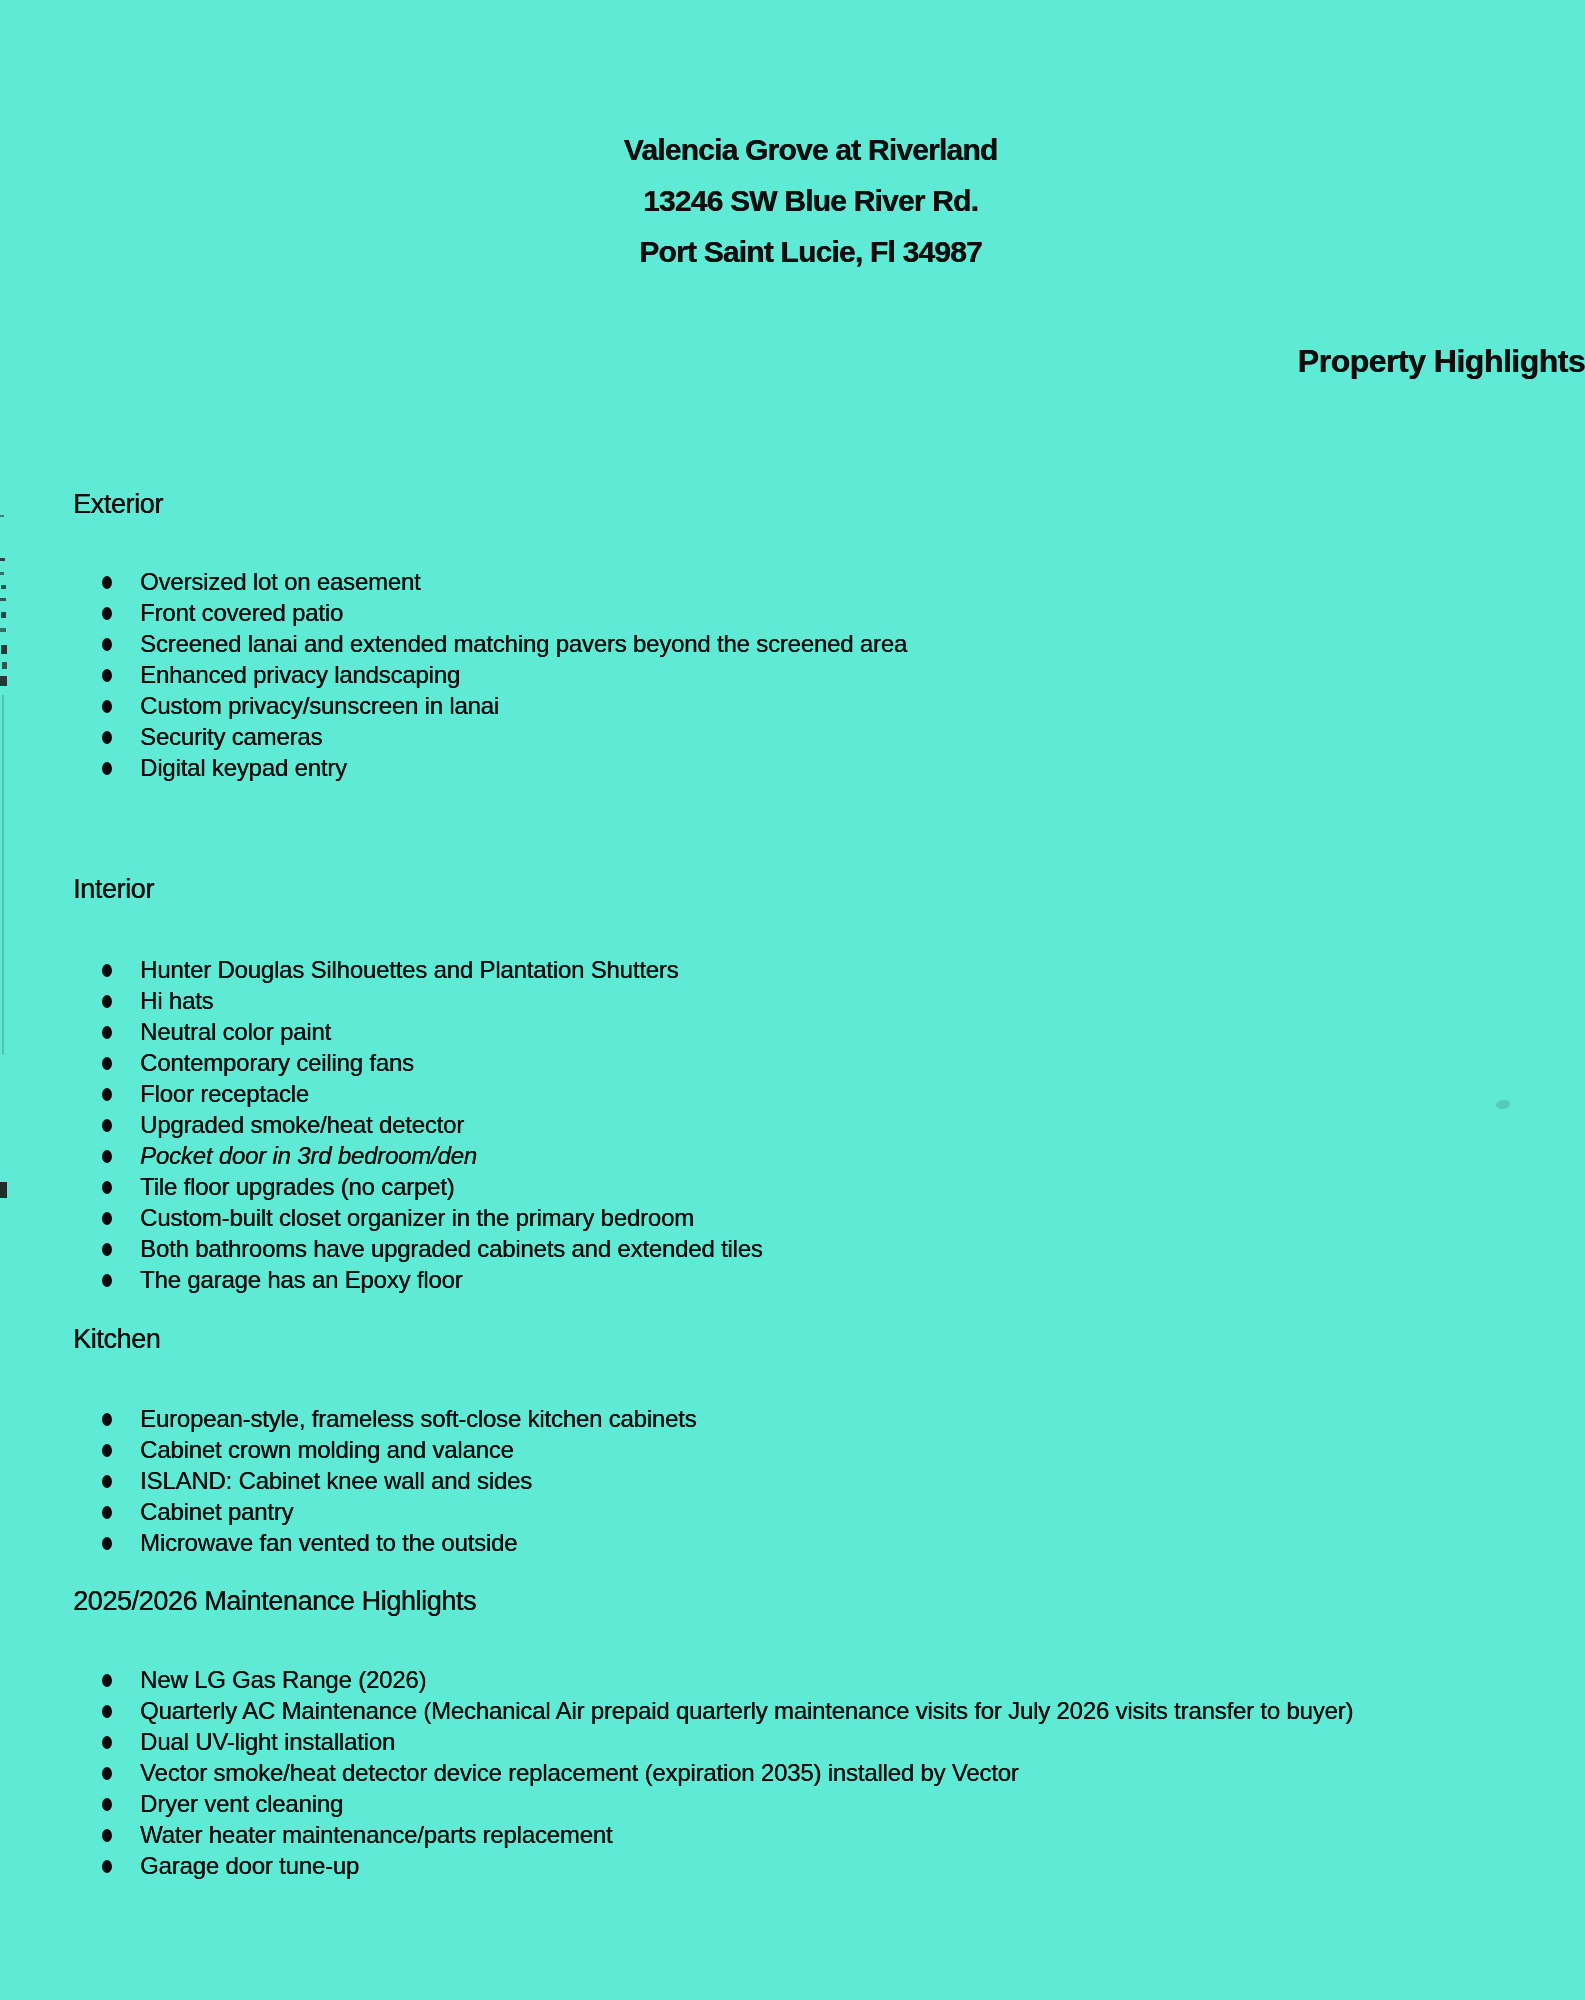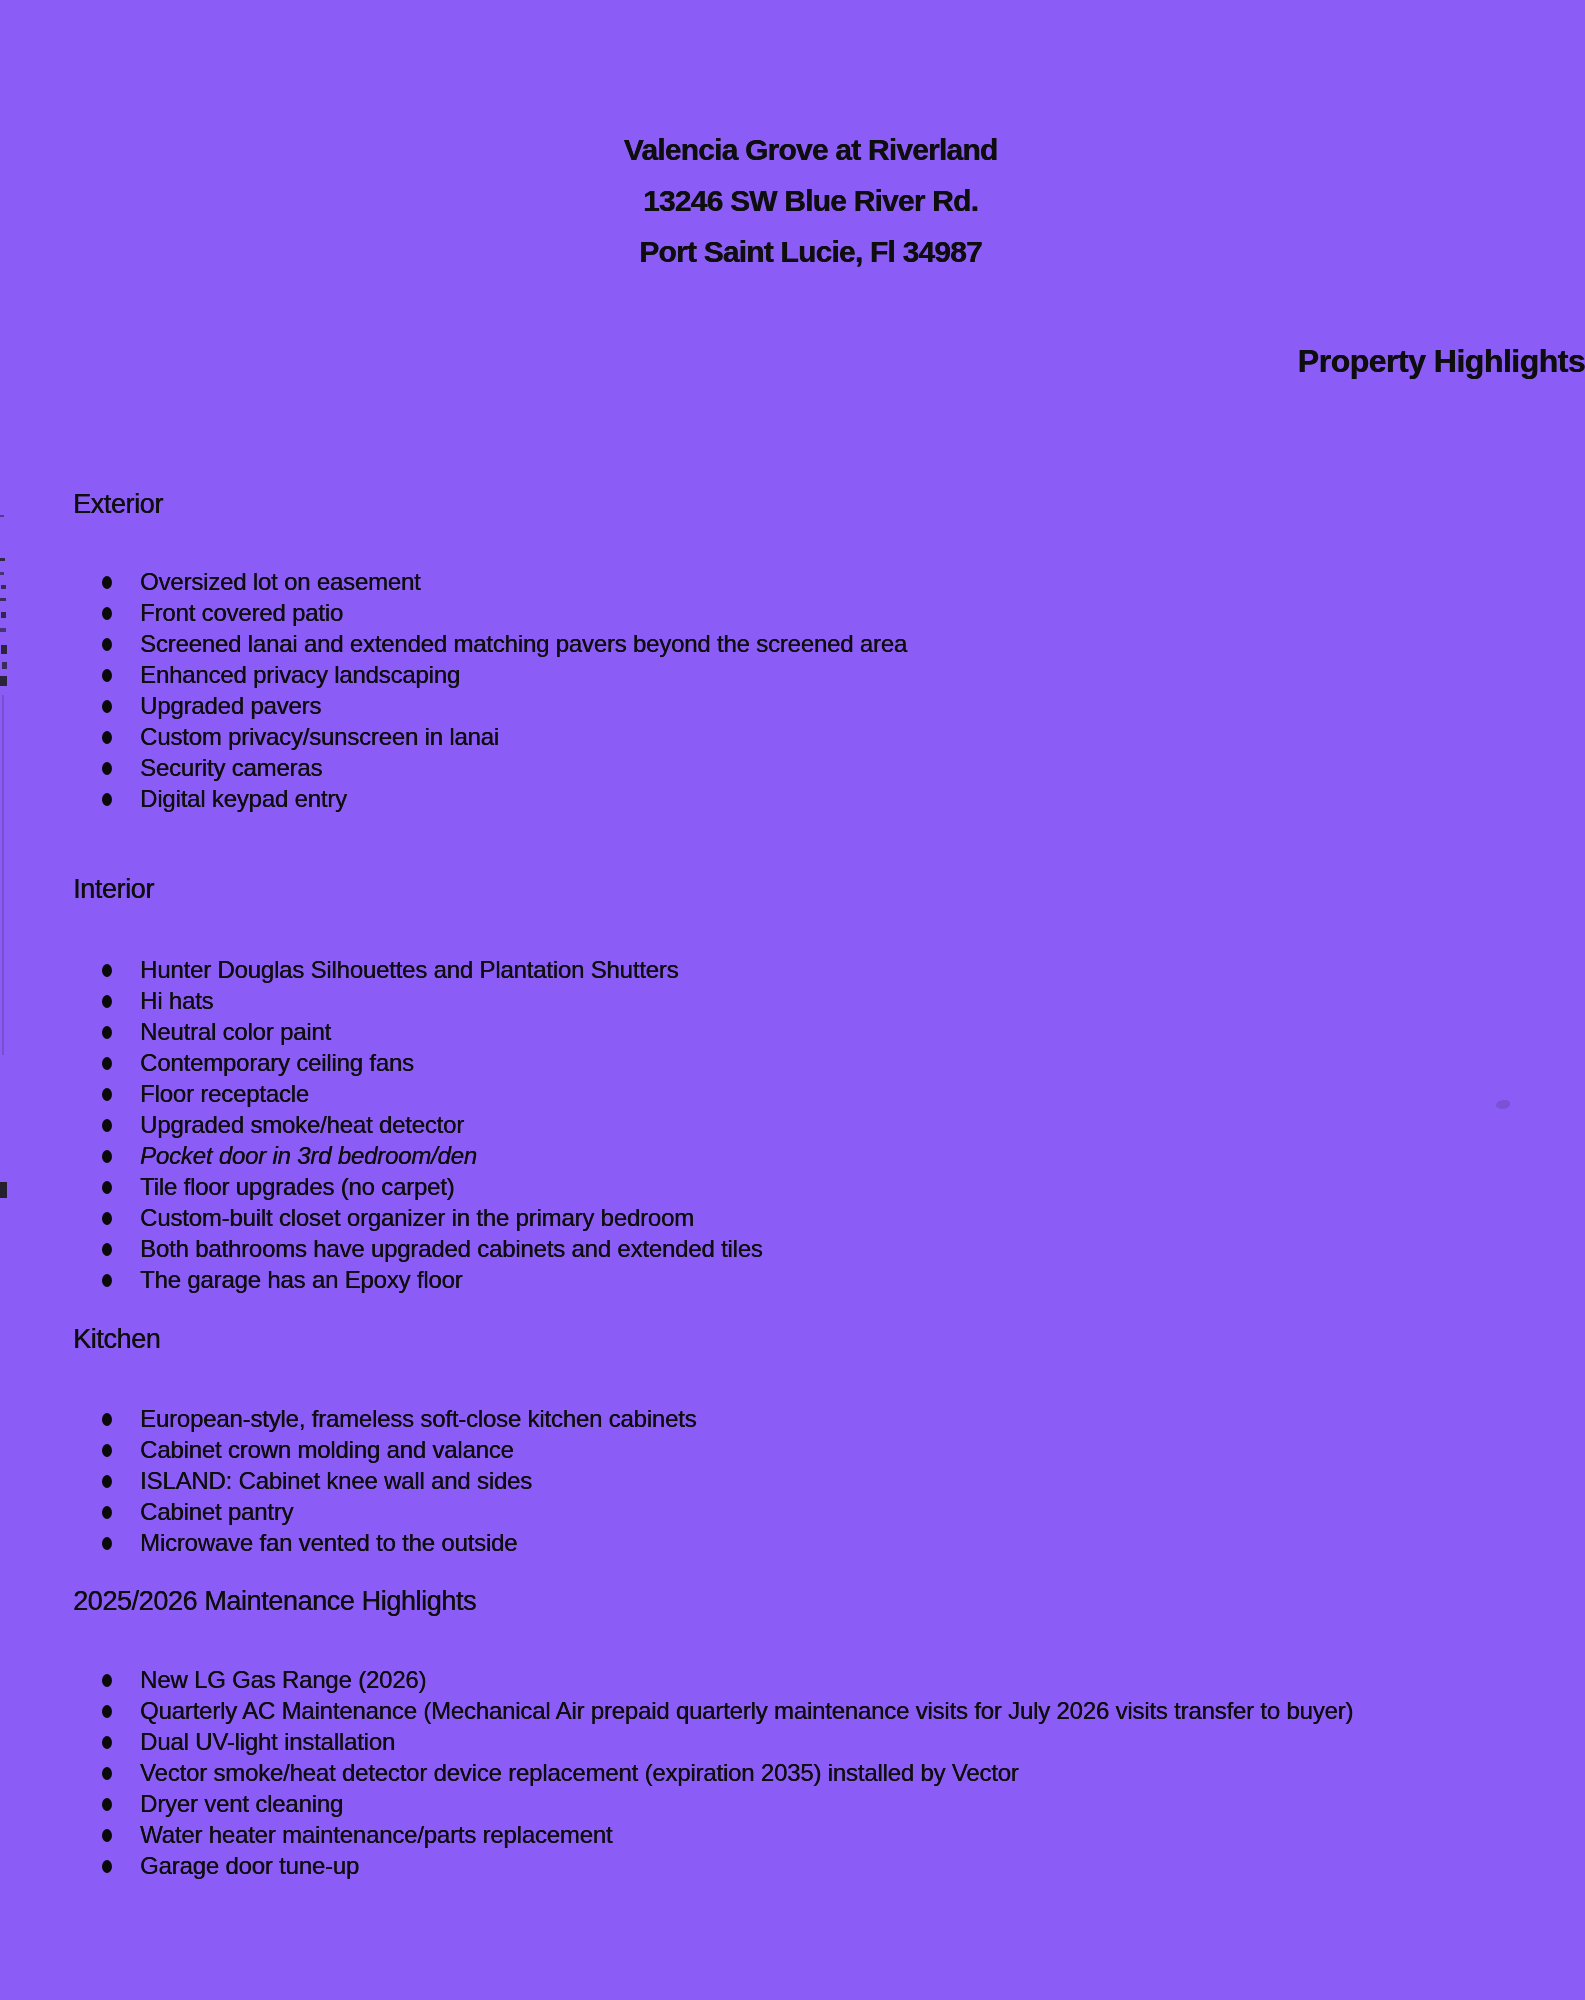"Valencia Grove at Riverland" .page { background: #8b5cf6 -> #5eead4 }
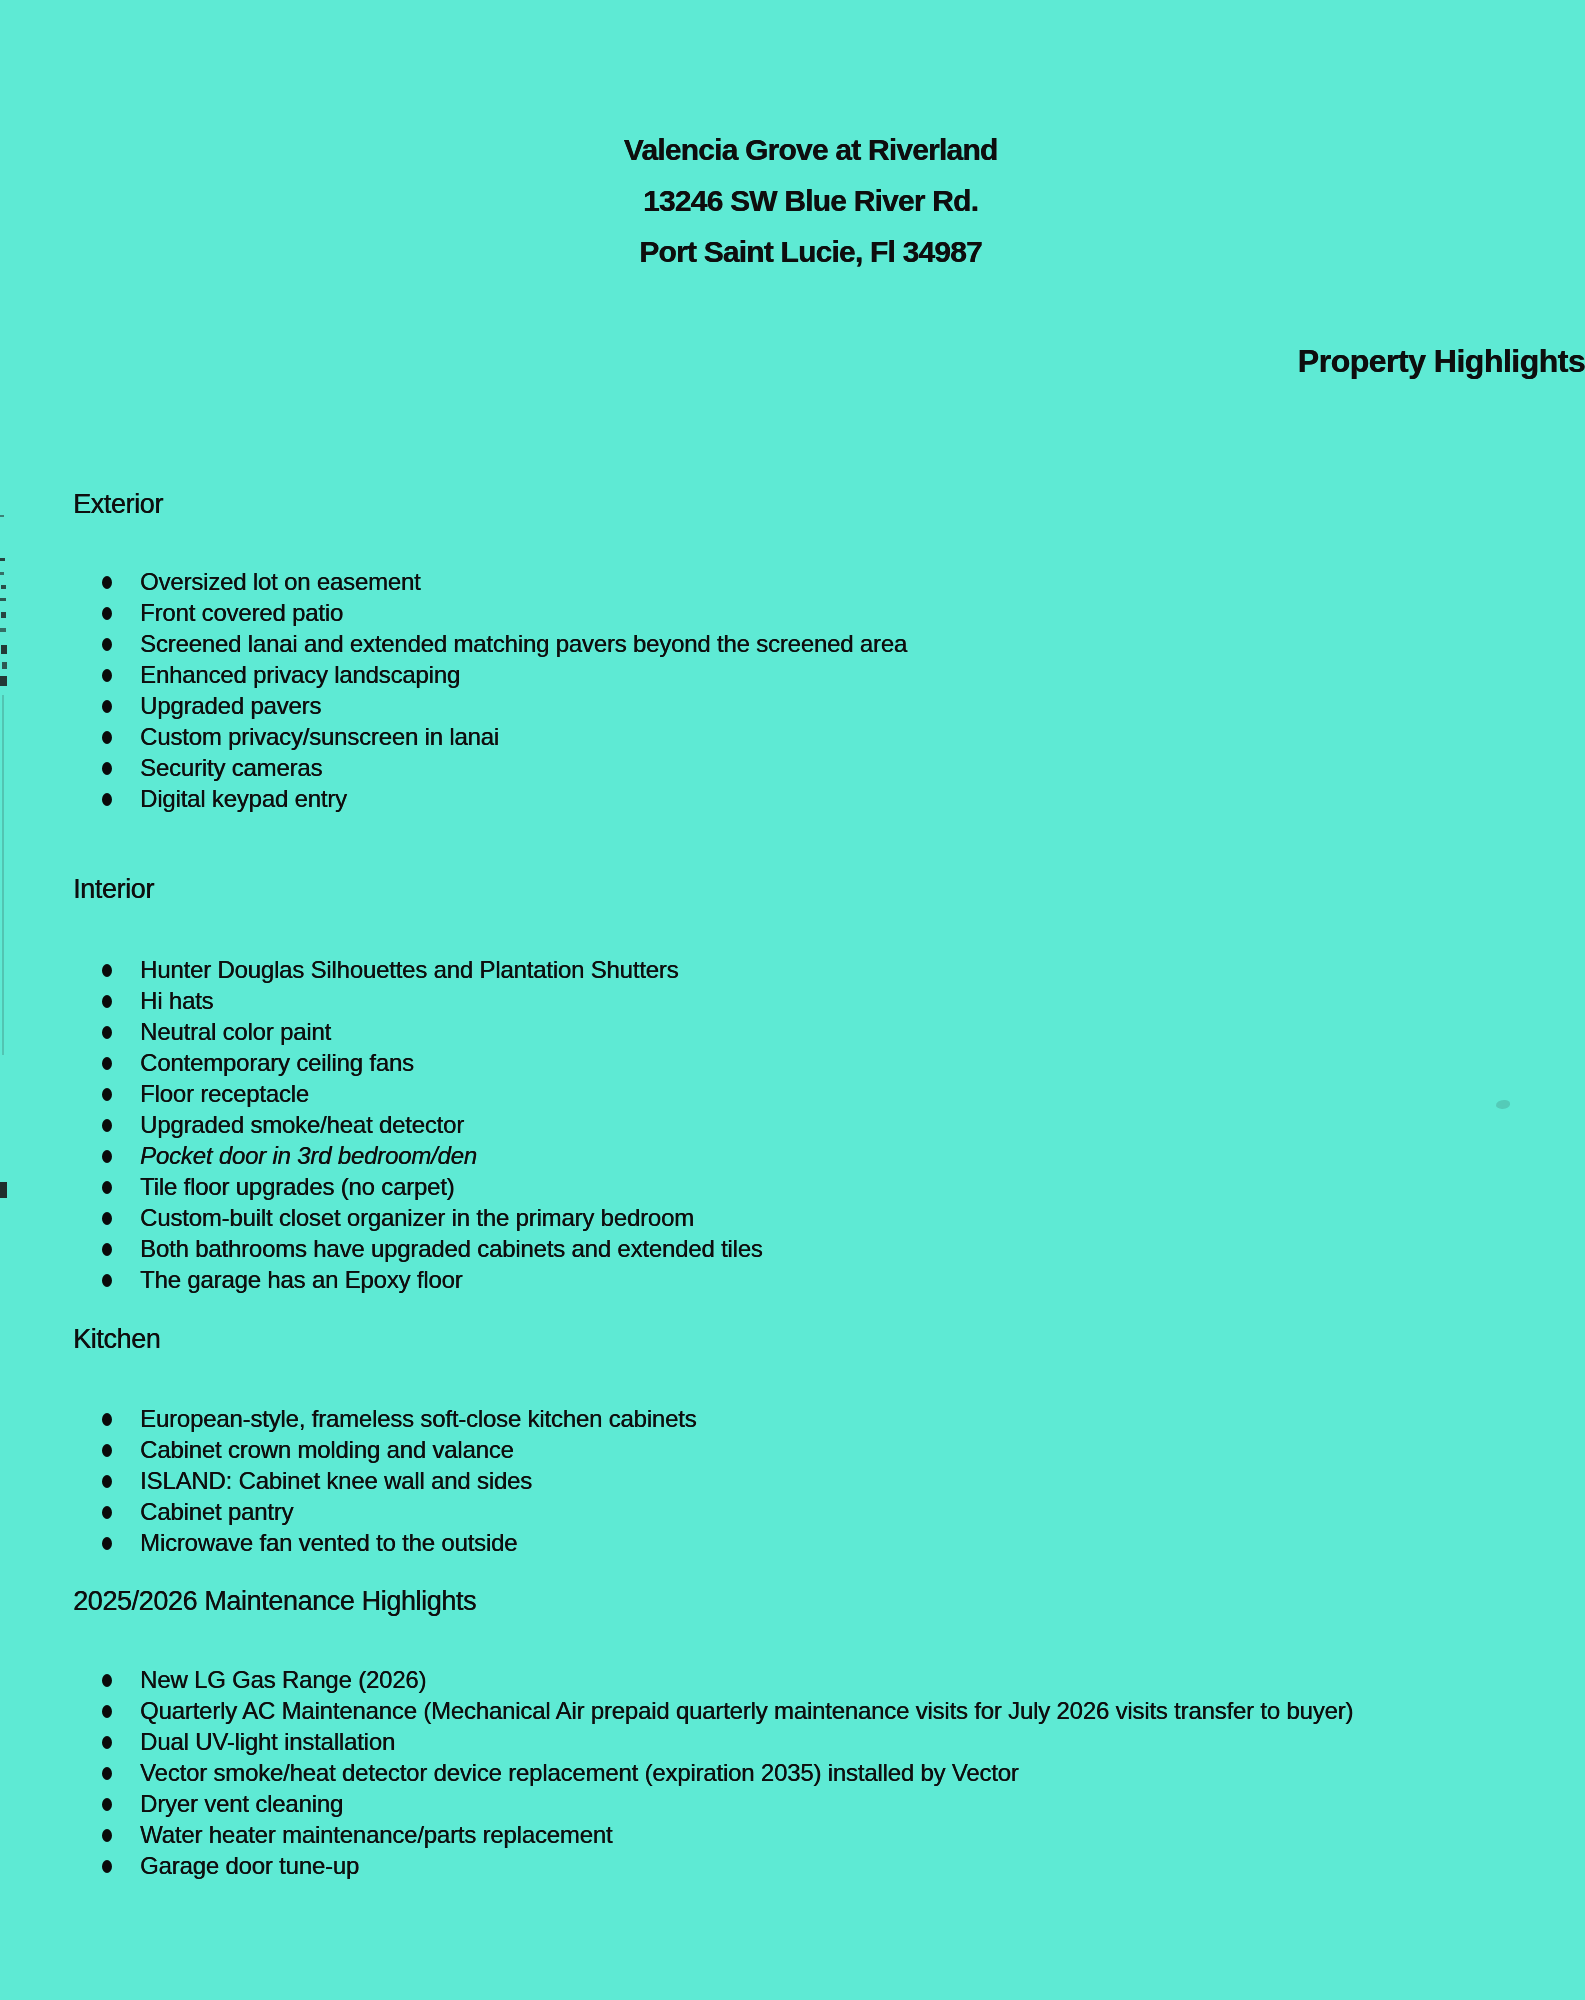"Upgraded pavers" li { html: <li> <span></span> <span>Upgraded pavers</span> </li> -> none }
